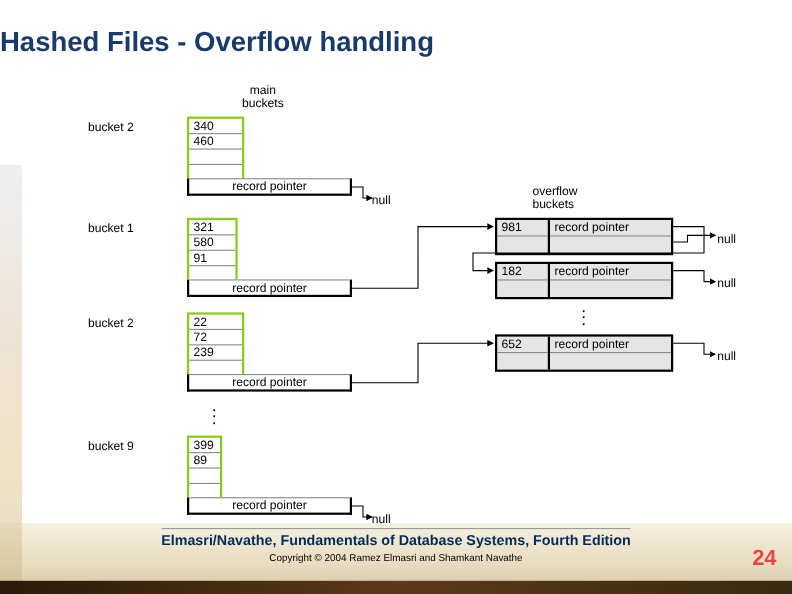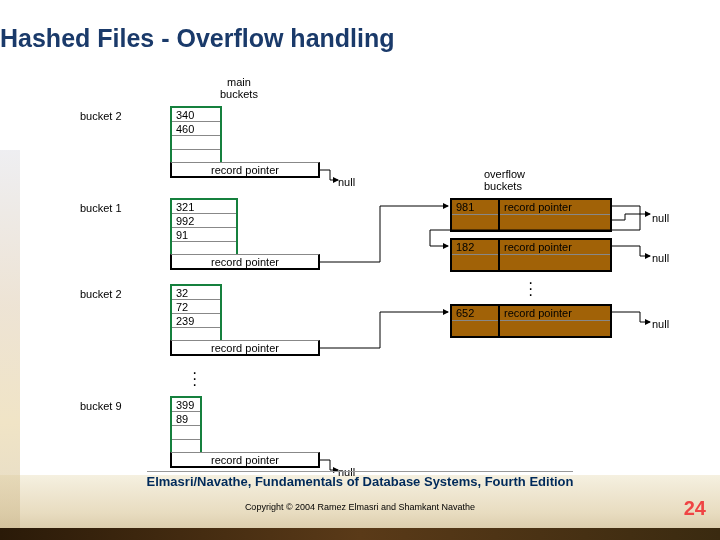"340" .tbl { border: 2px solid #15803d -> 2px solid #84cc16 }
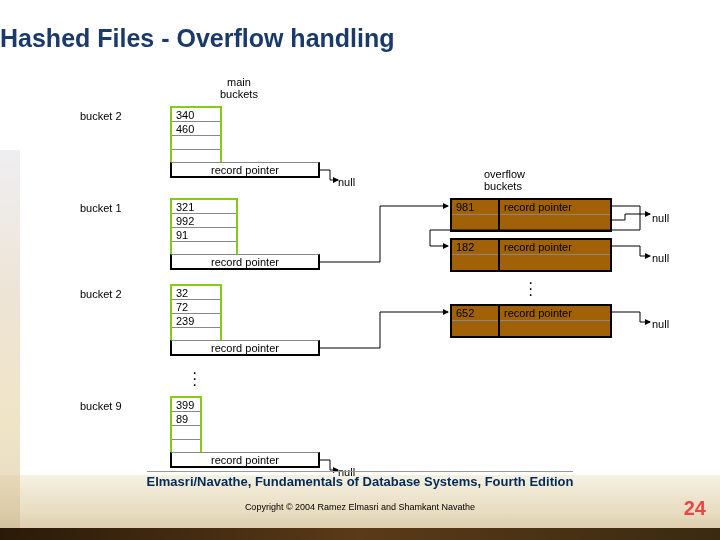"321" div.tbl { width: 68px -> 46px }
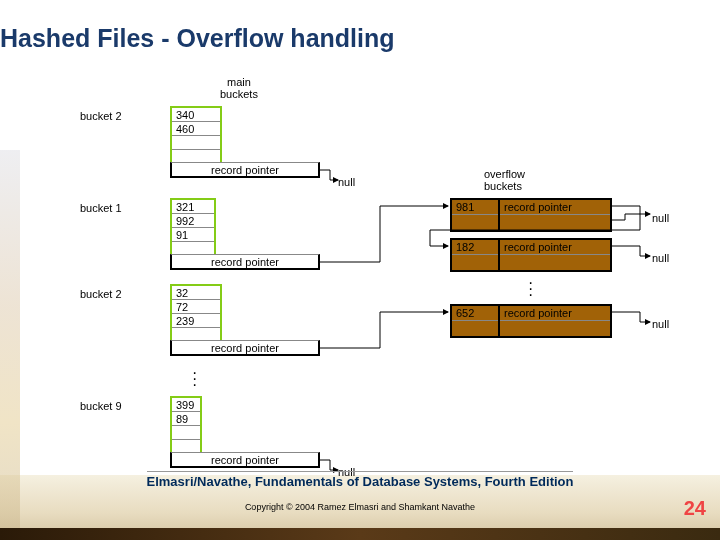"981" .ovf-tbl { background: #a16207 -> #e5e5e5 }
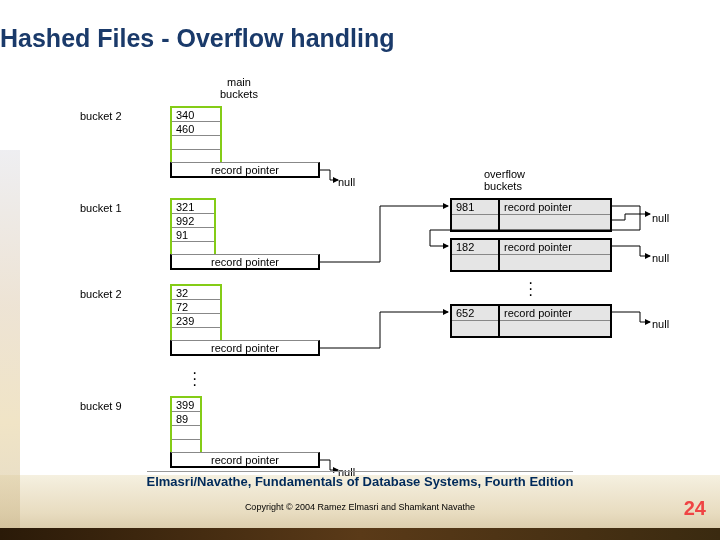"992" div.row { text: 992 -> 580 }
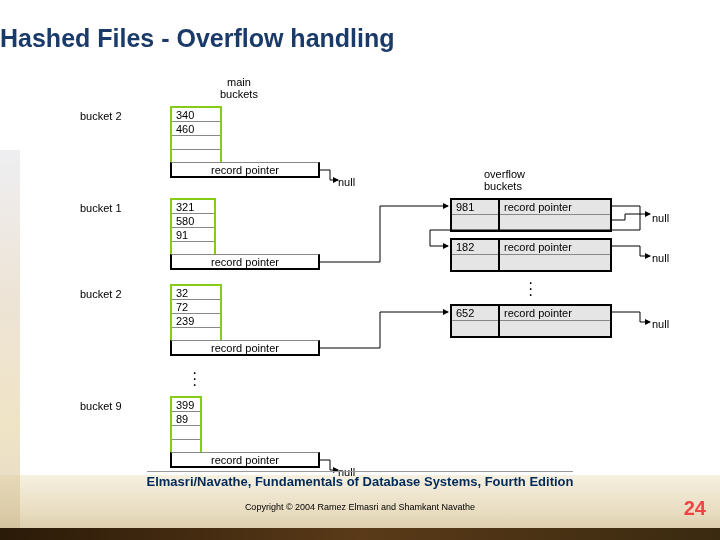"32" div.row { text: 32 -> 22 }
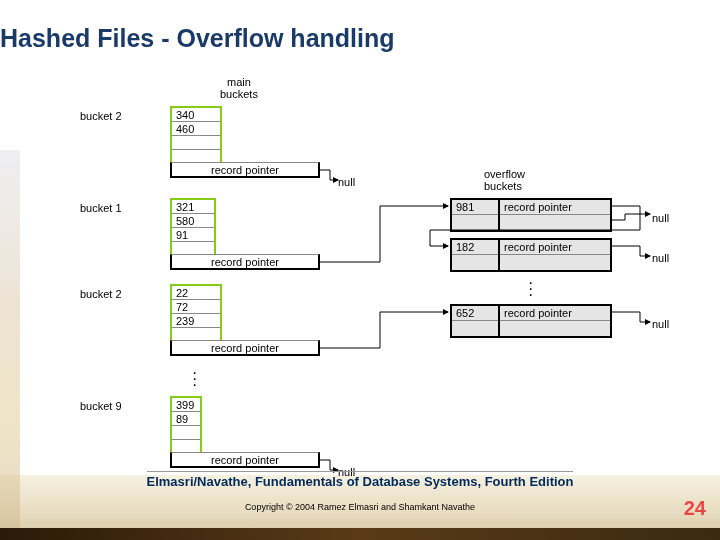"Copyright © 2004 Ramez Elmasri" .footer-copy { margin-top: 12px -> 2px }
